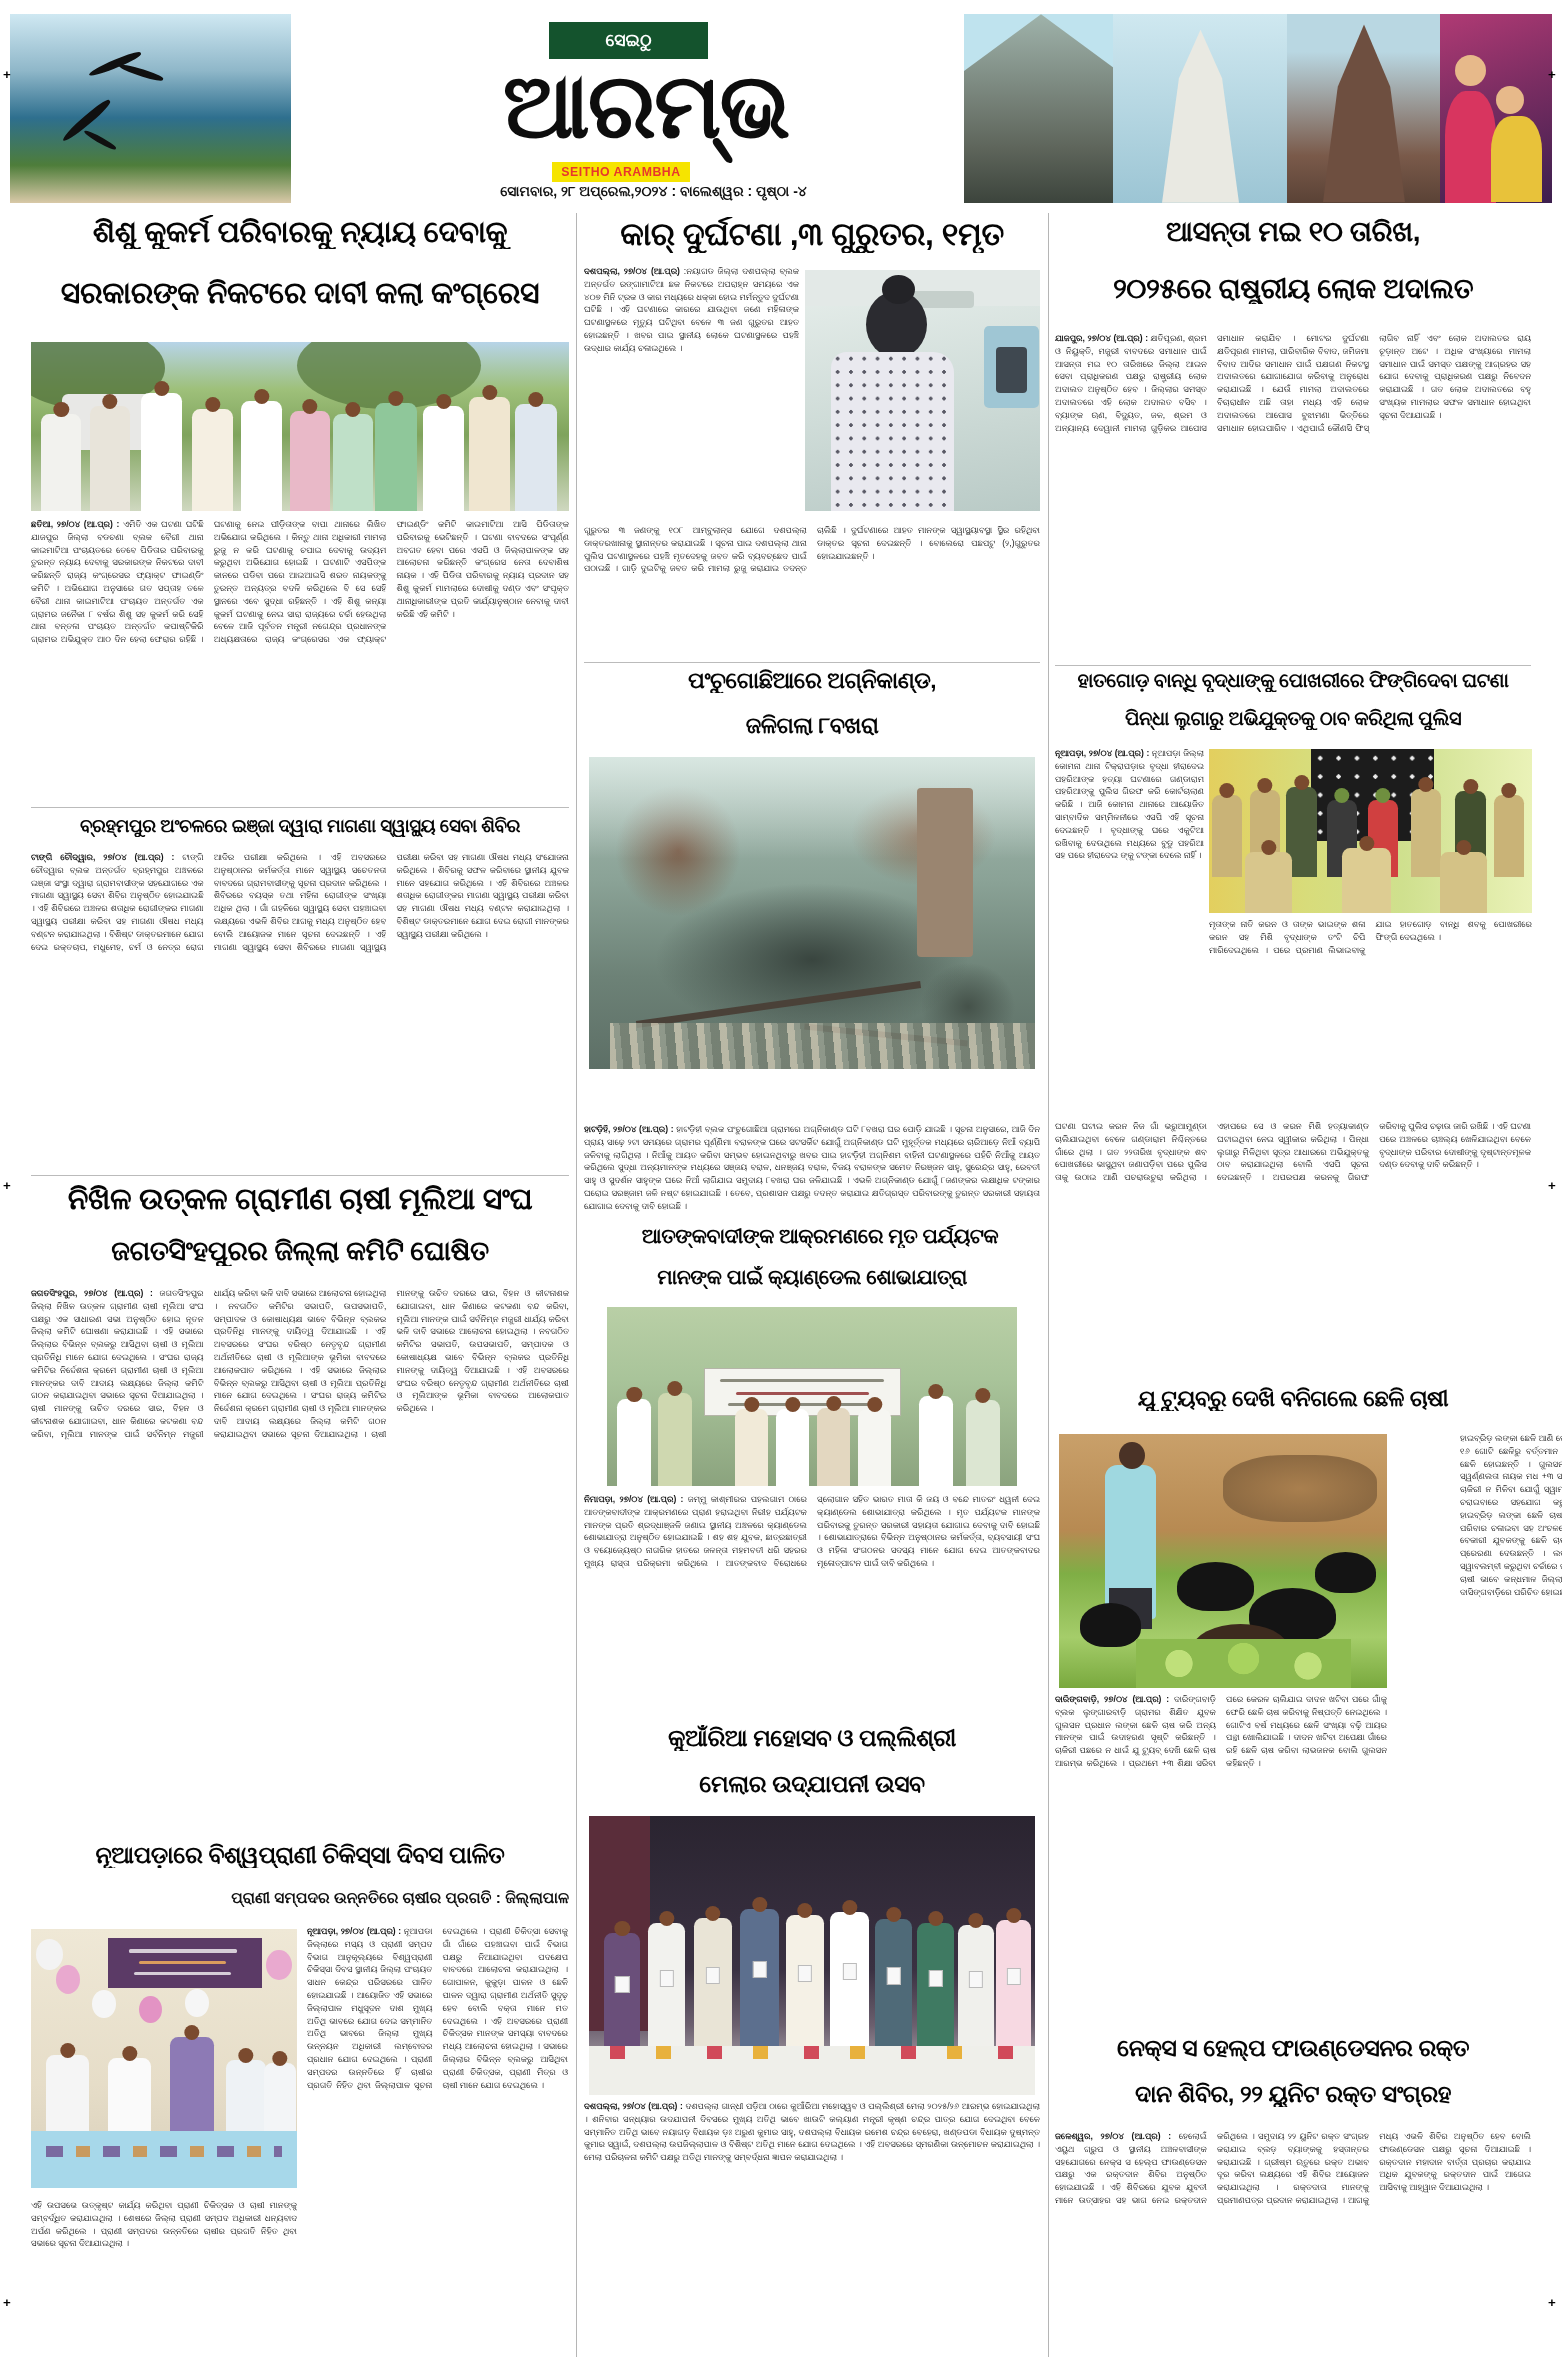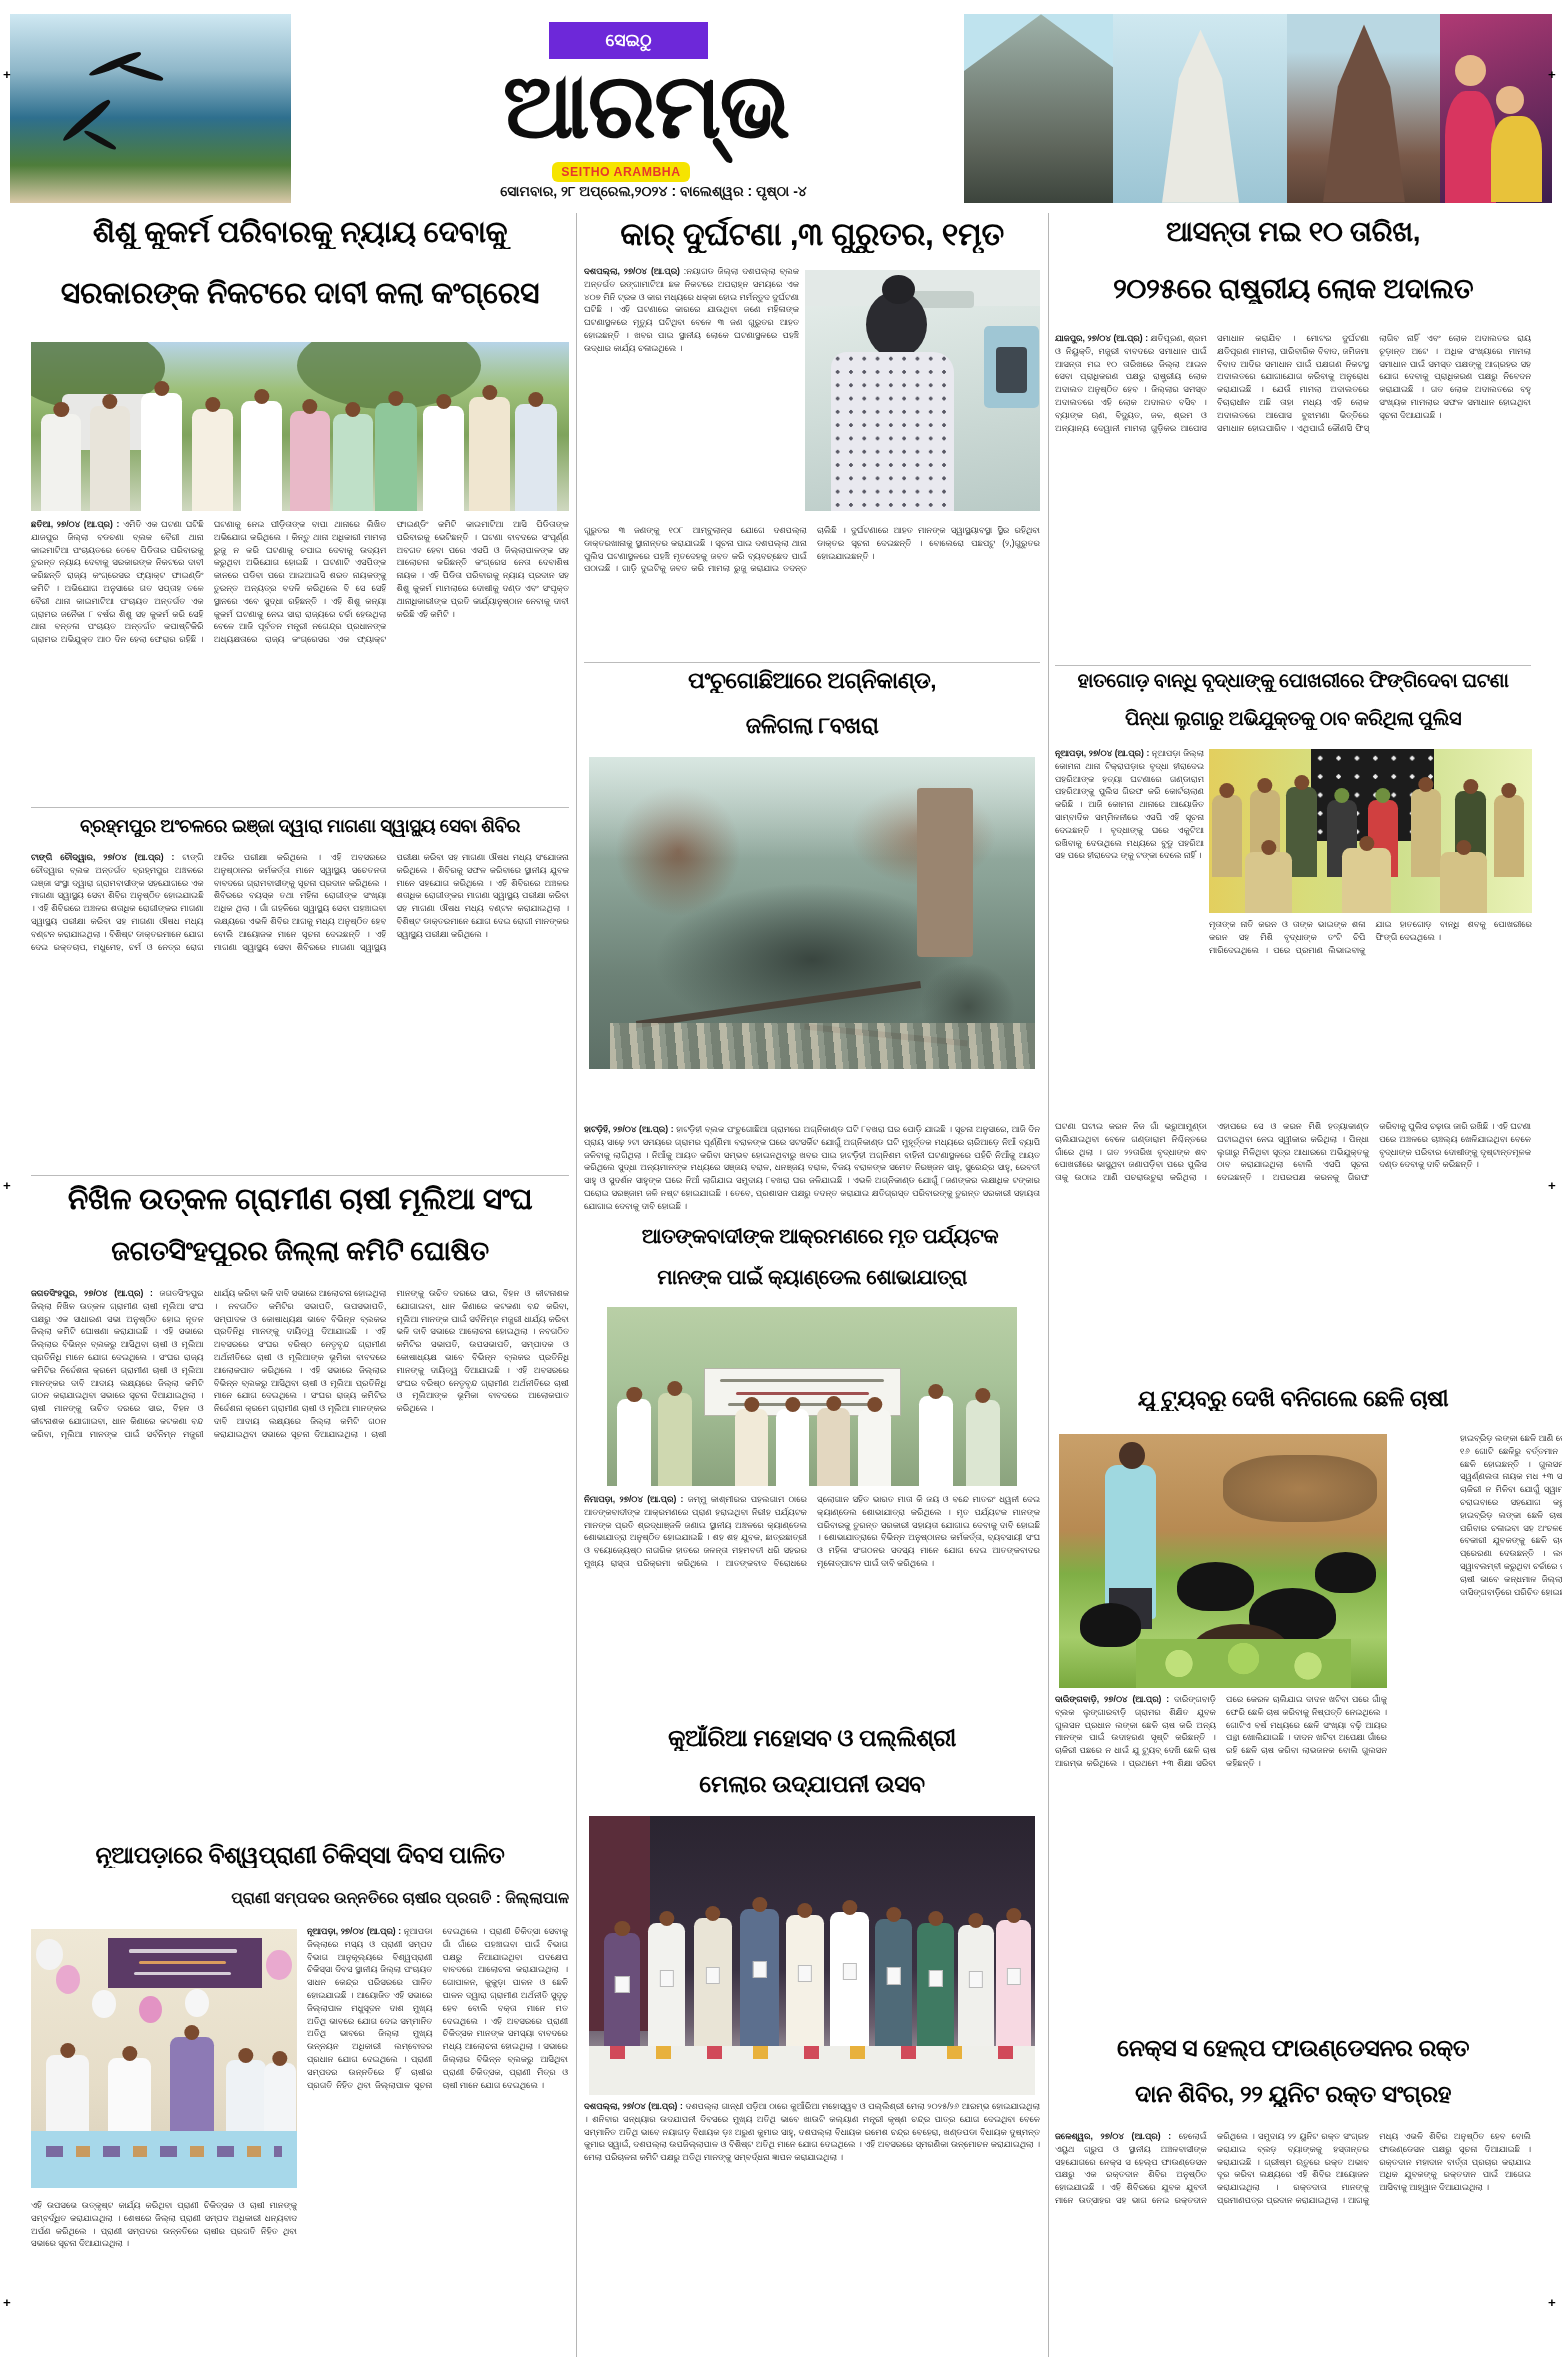"ସେଇଠୁ" .logo-topper { background: #6d28d9 -> #14532d }
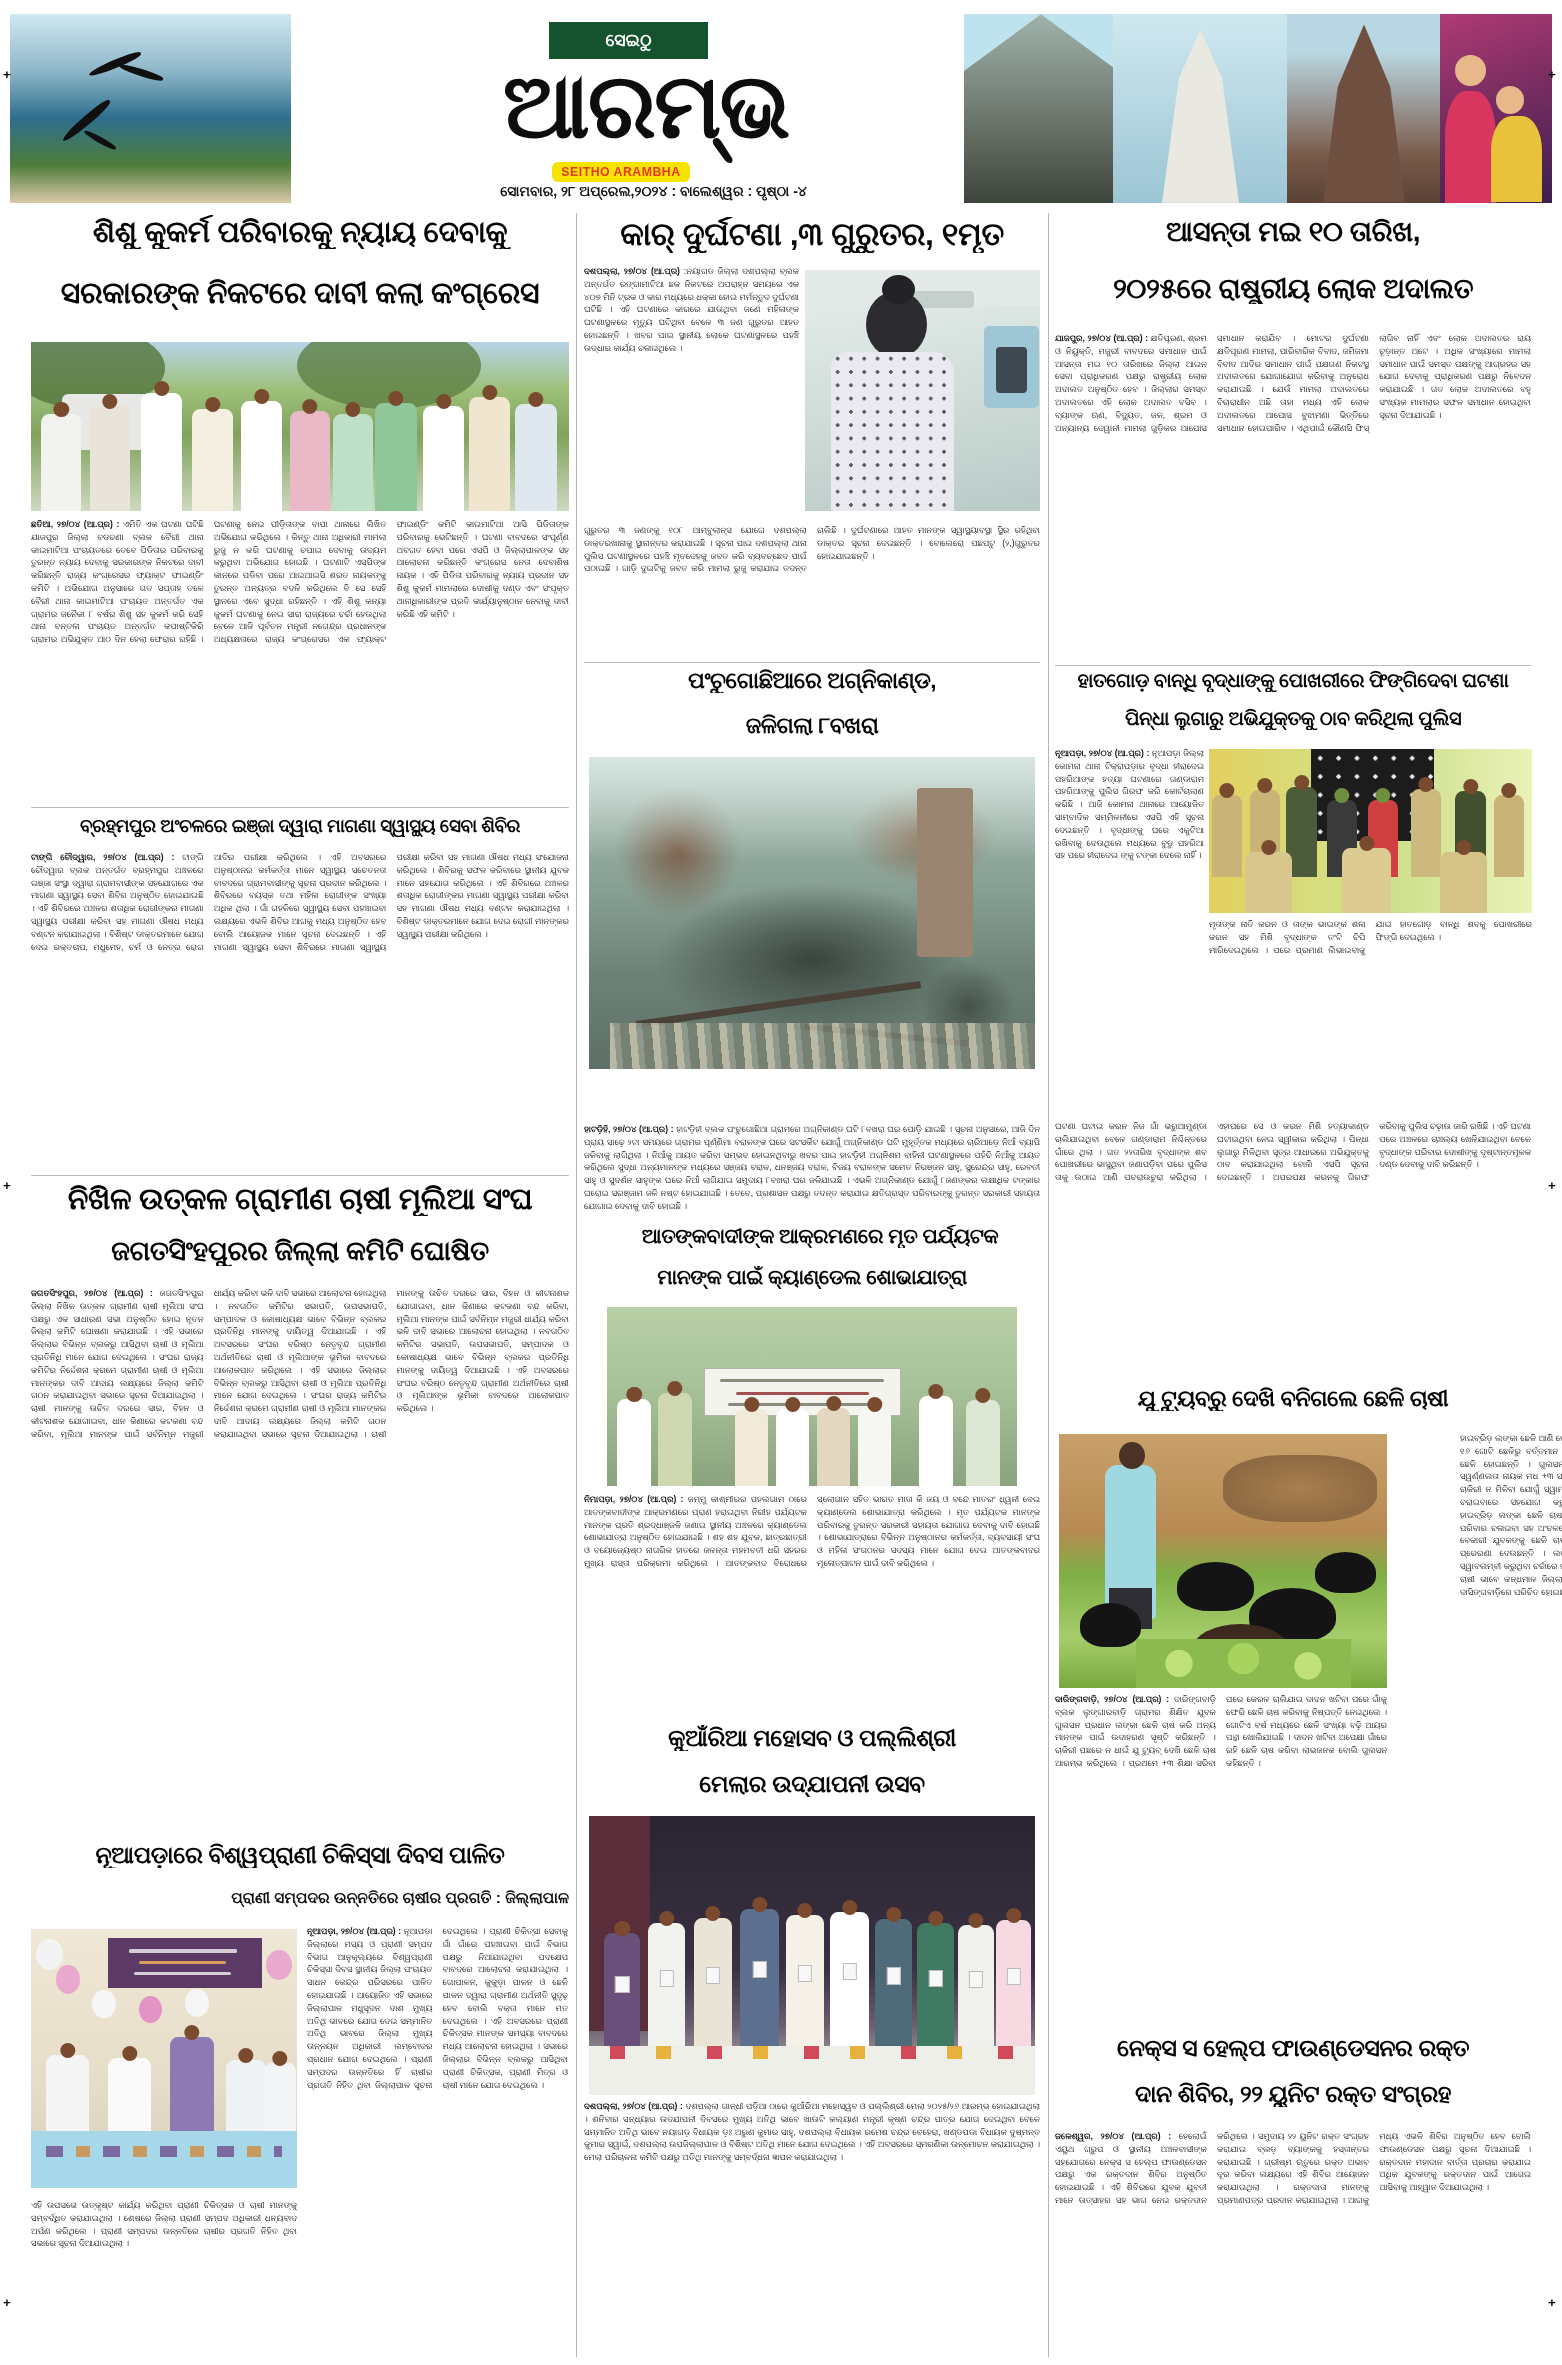"SEITHO ARAMBHA" div.tagline { border-radius: 6px -> none }
